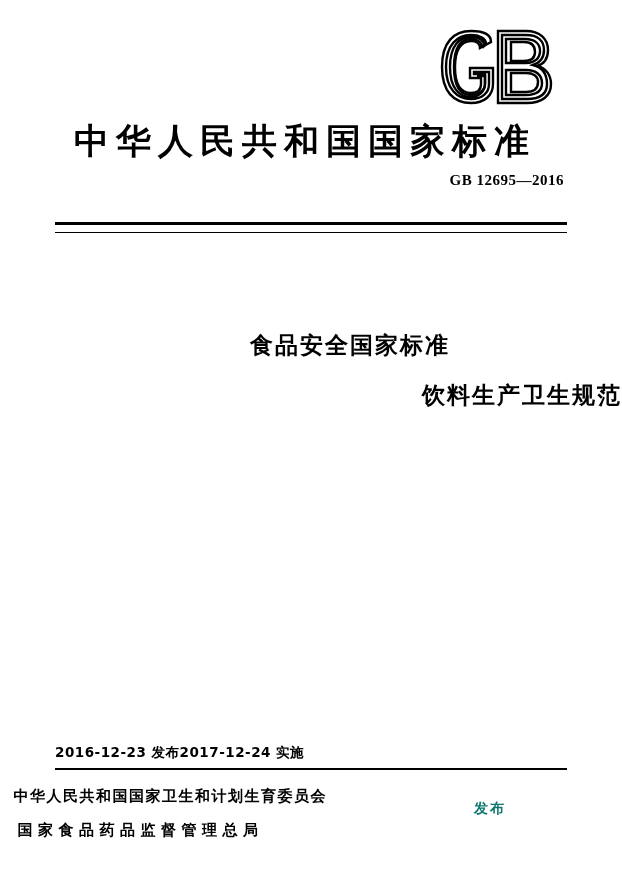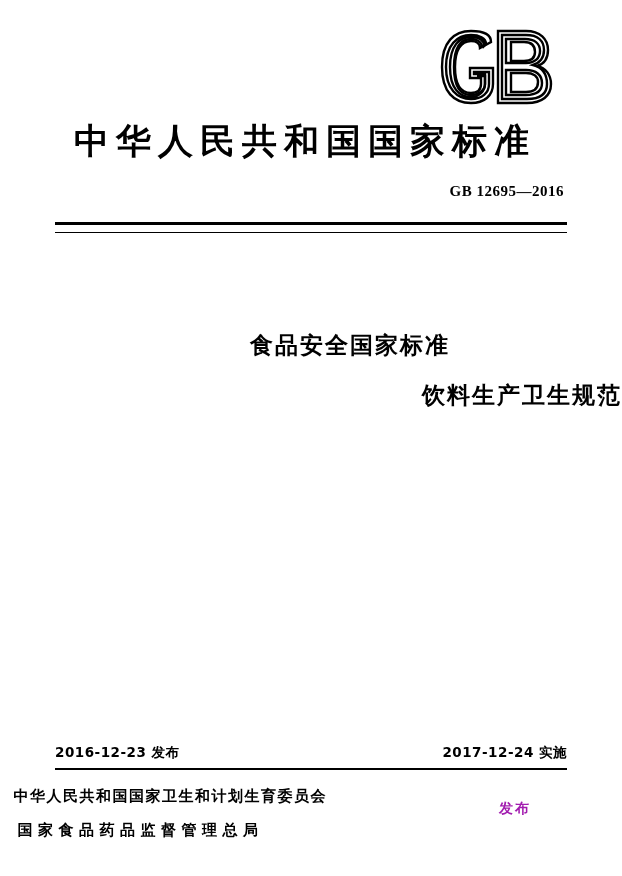"GB 12695—2016" .std-number { top: 183px -> 172px }
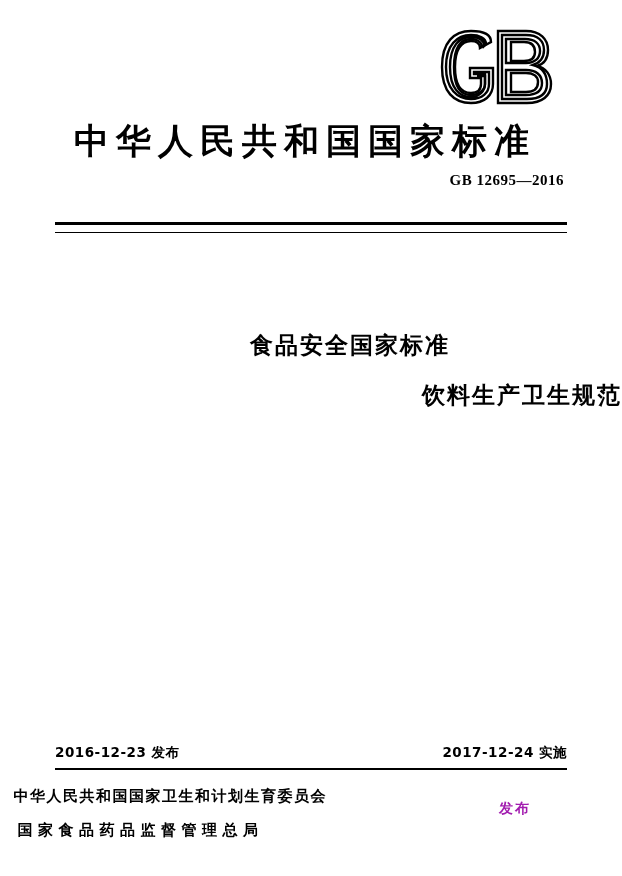"2016-12-23 发布" .date-row { justify-content: space-between -> none }
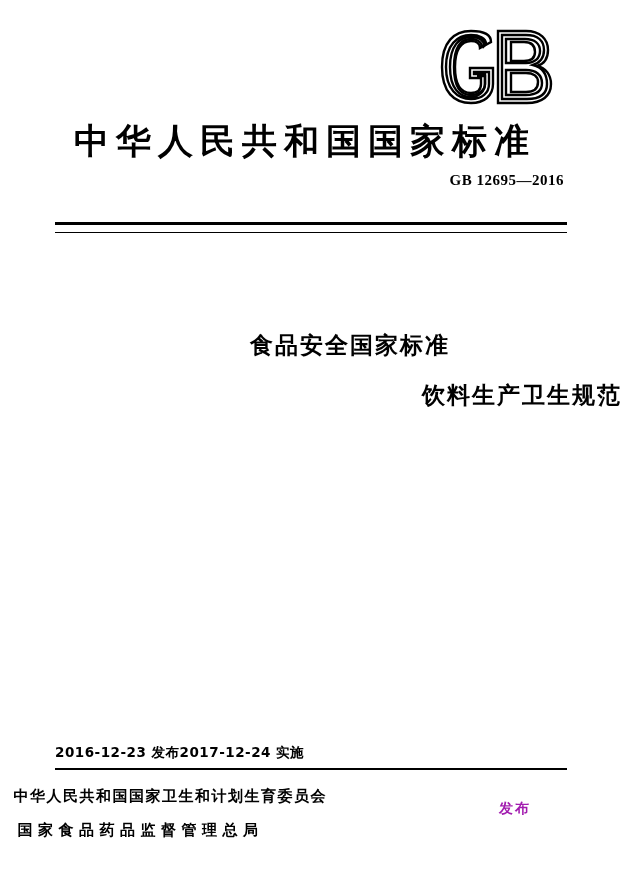"发布" .issue-verb { color: #a21caf -> #0f766e; margin-left: 25px -> none }
